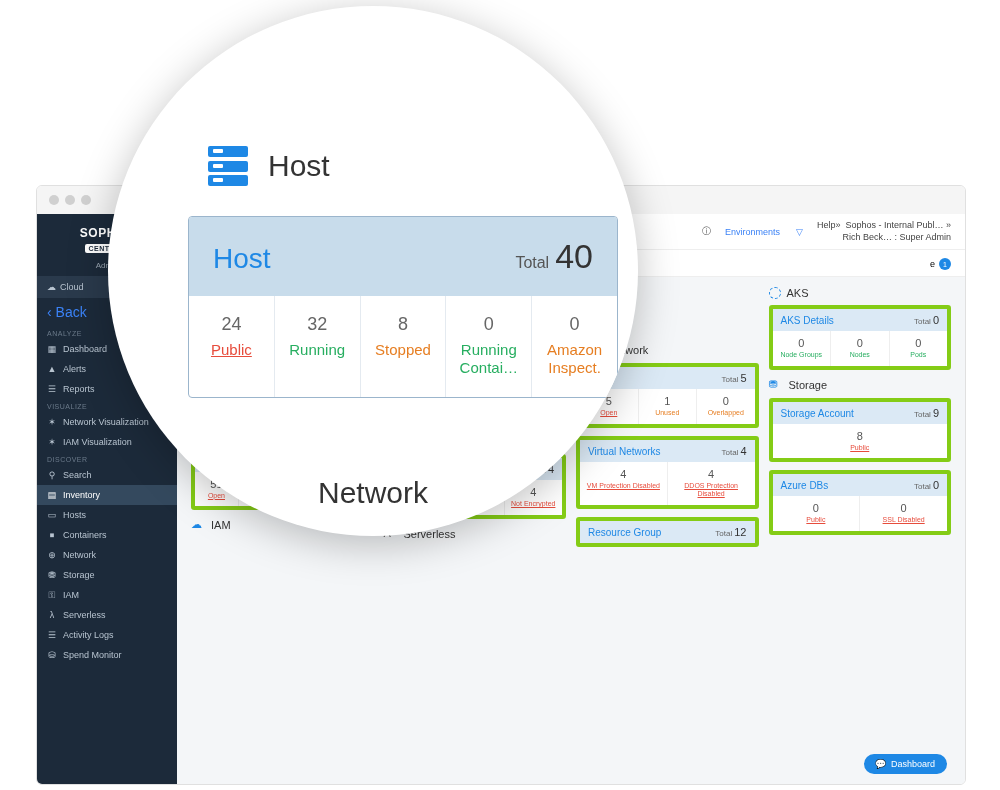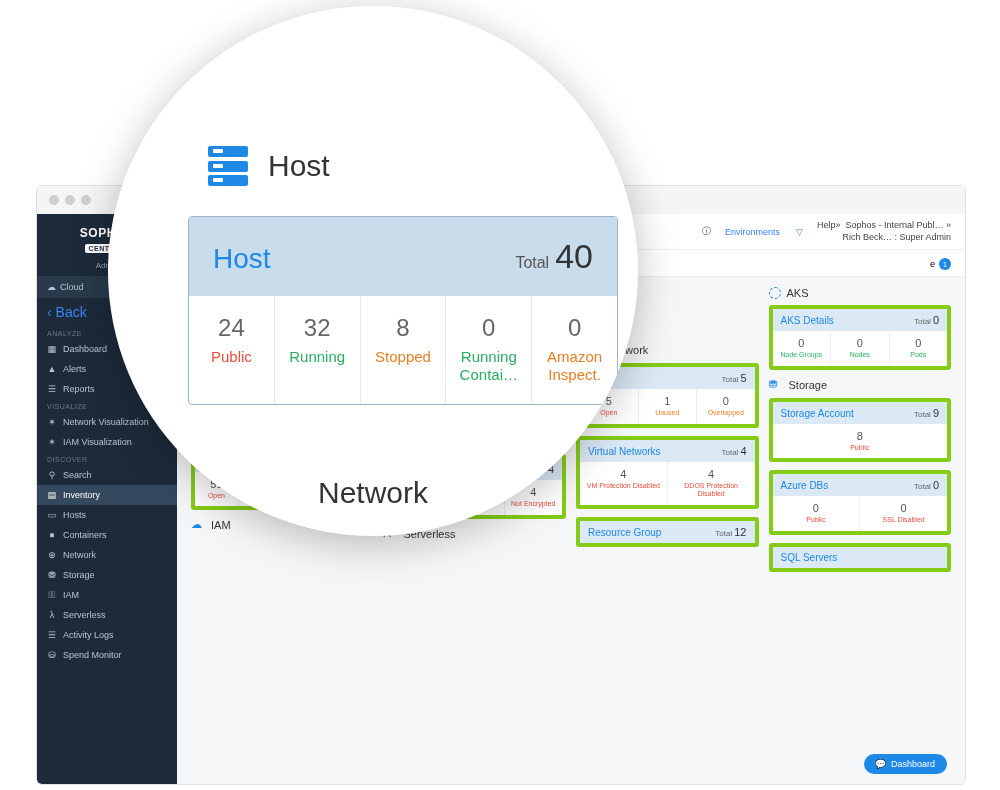"24" .zstat .zv { font-size: 24px -> 18px }
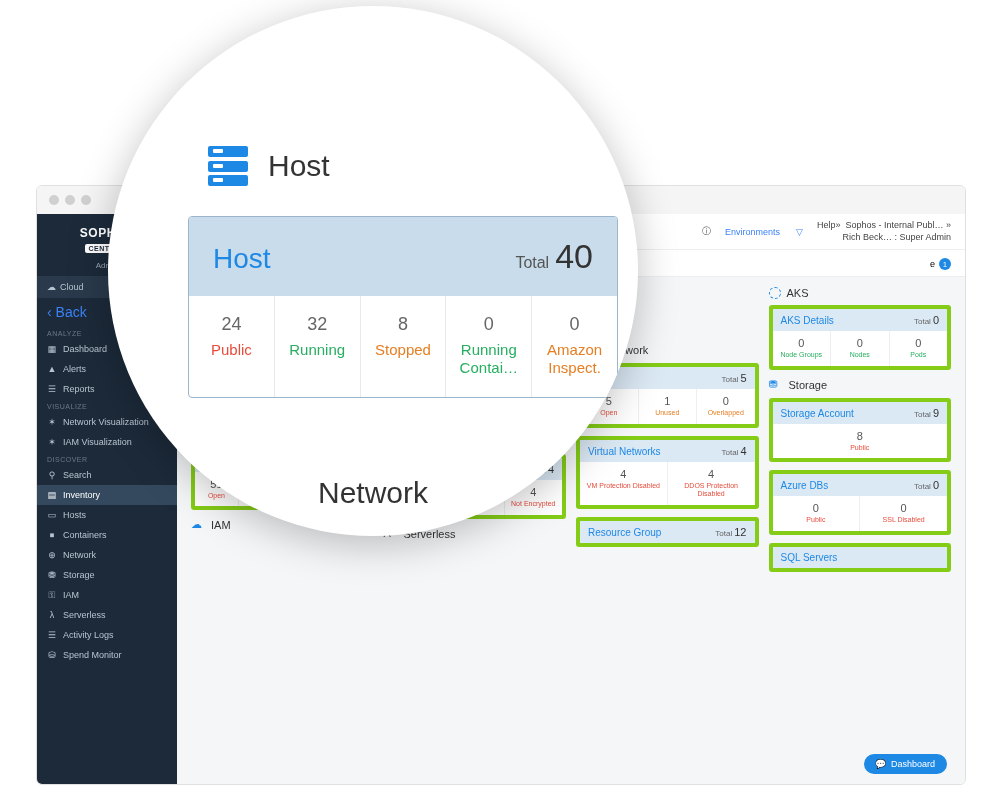"Public" .c-red { text-decoration: none -> underline }
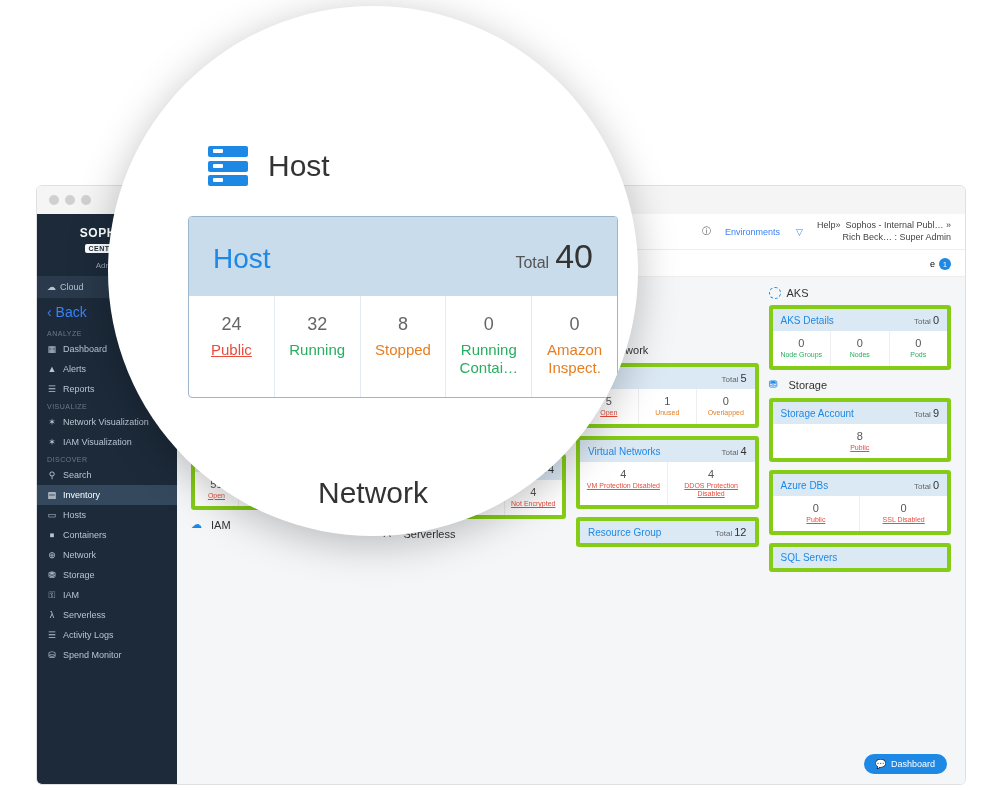"SQL Servers" div.card { html: <div> <div> <span>SQL Servers</span> </div> </div> -> none }
